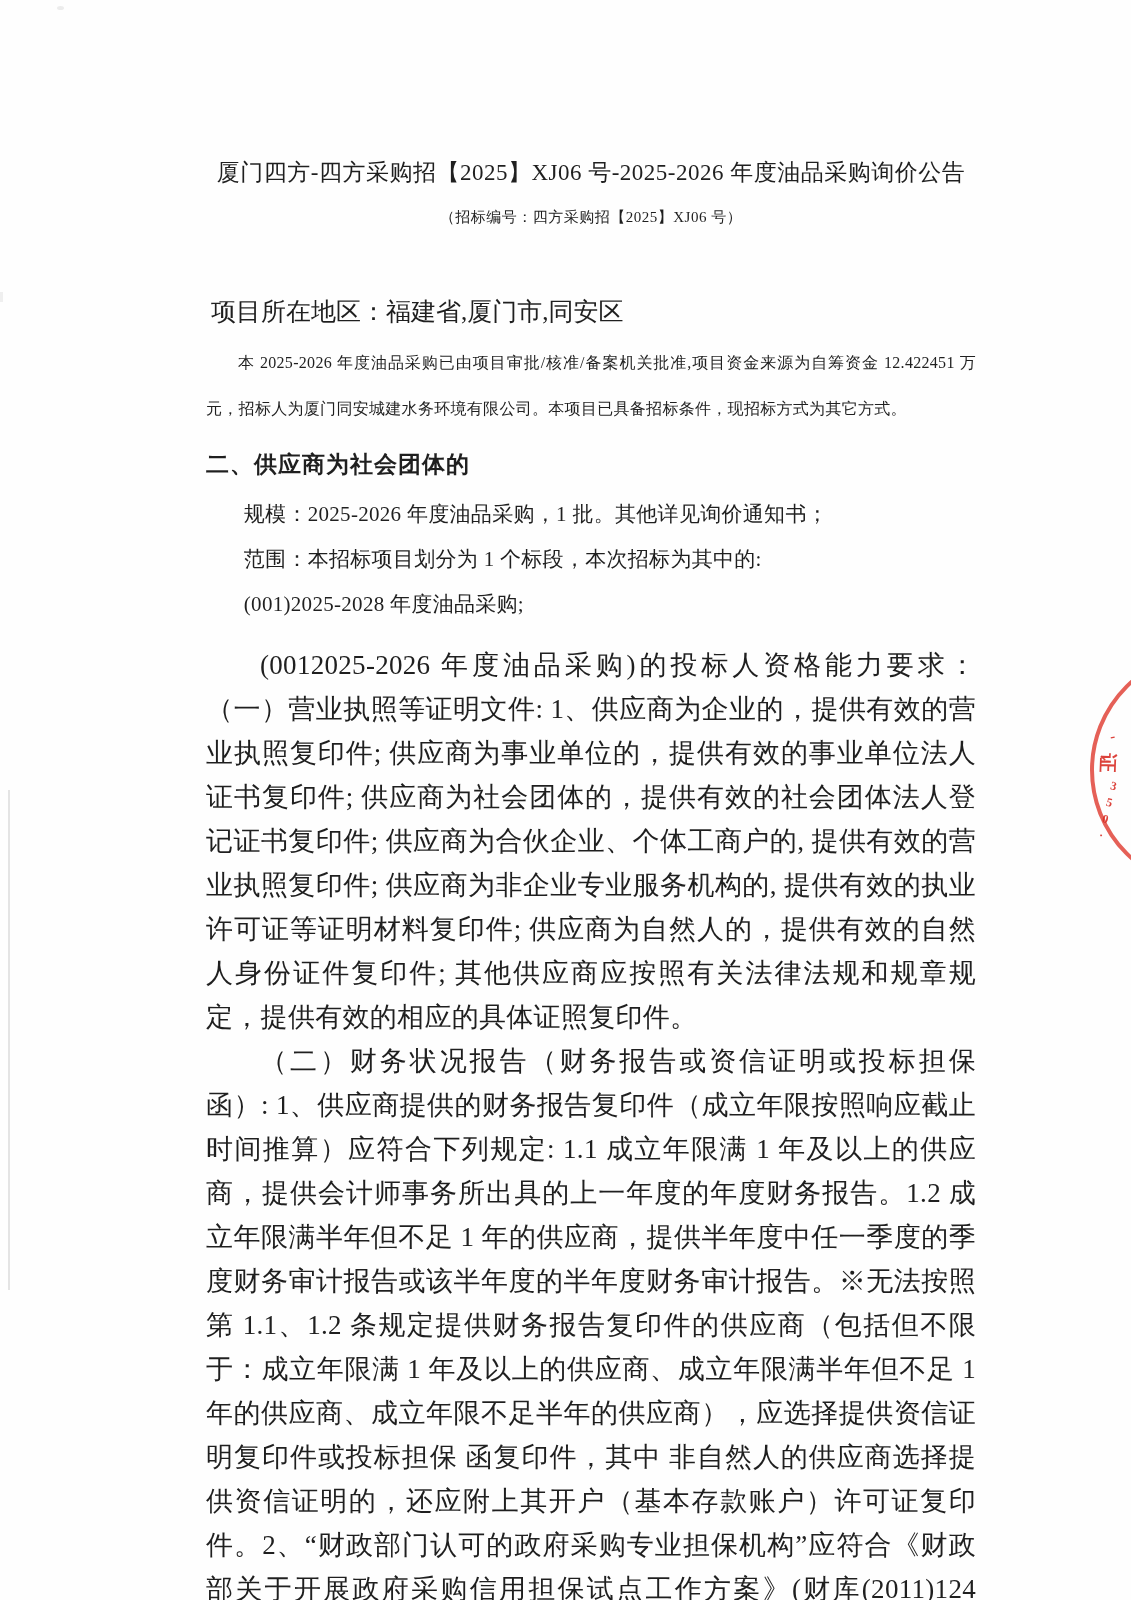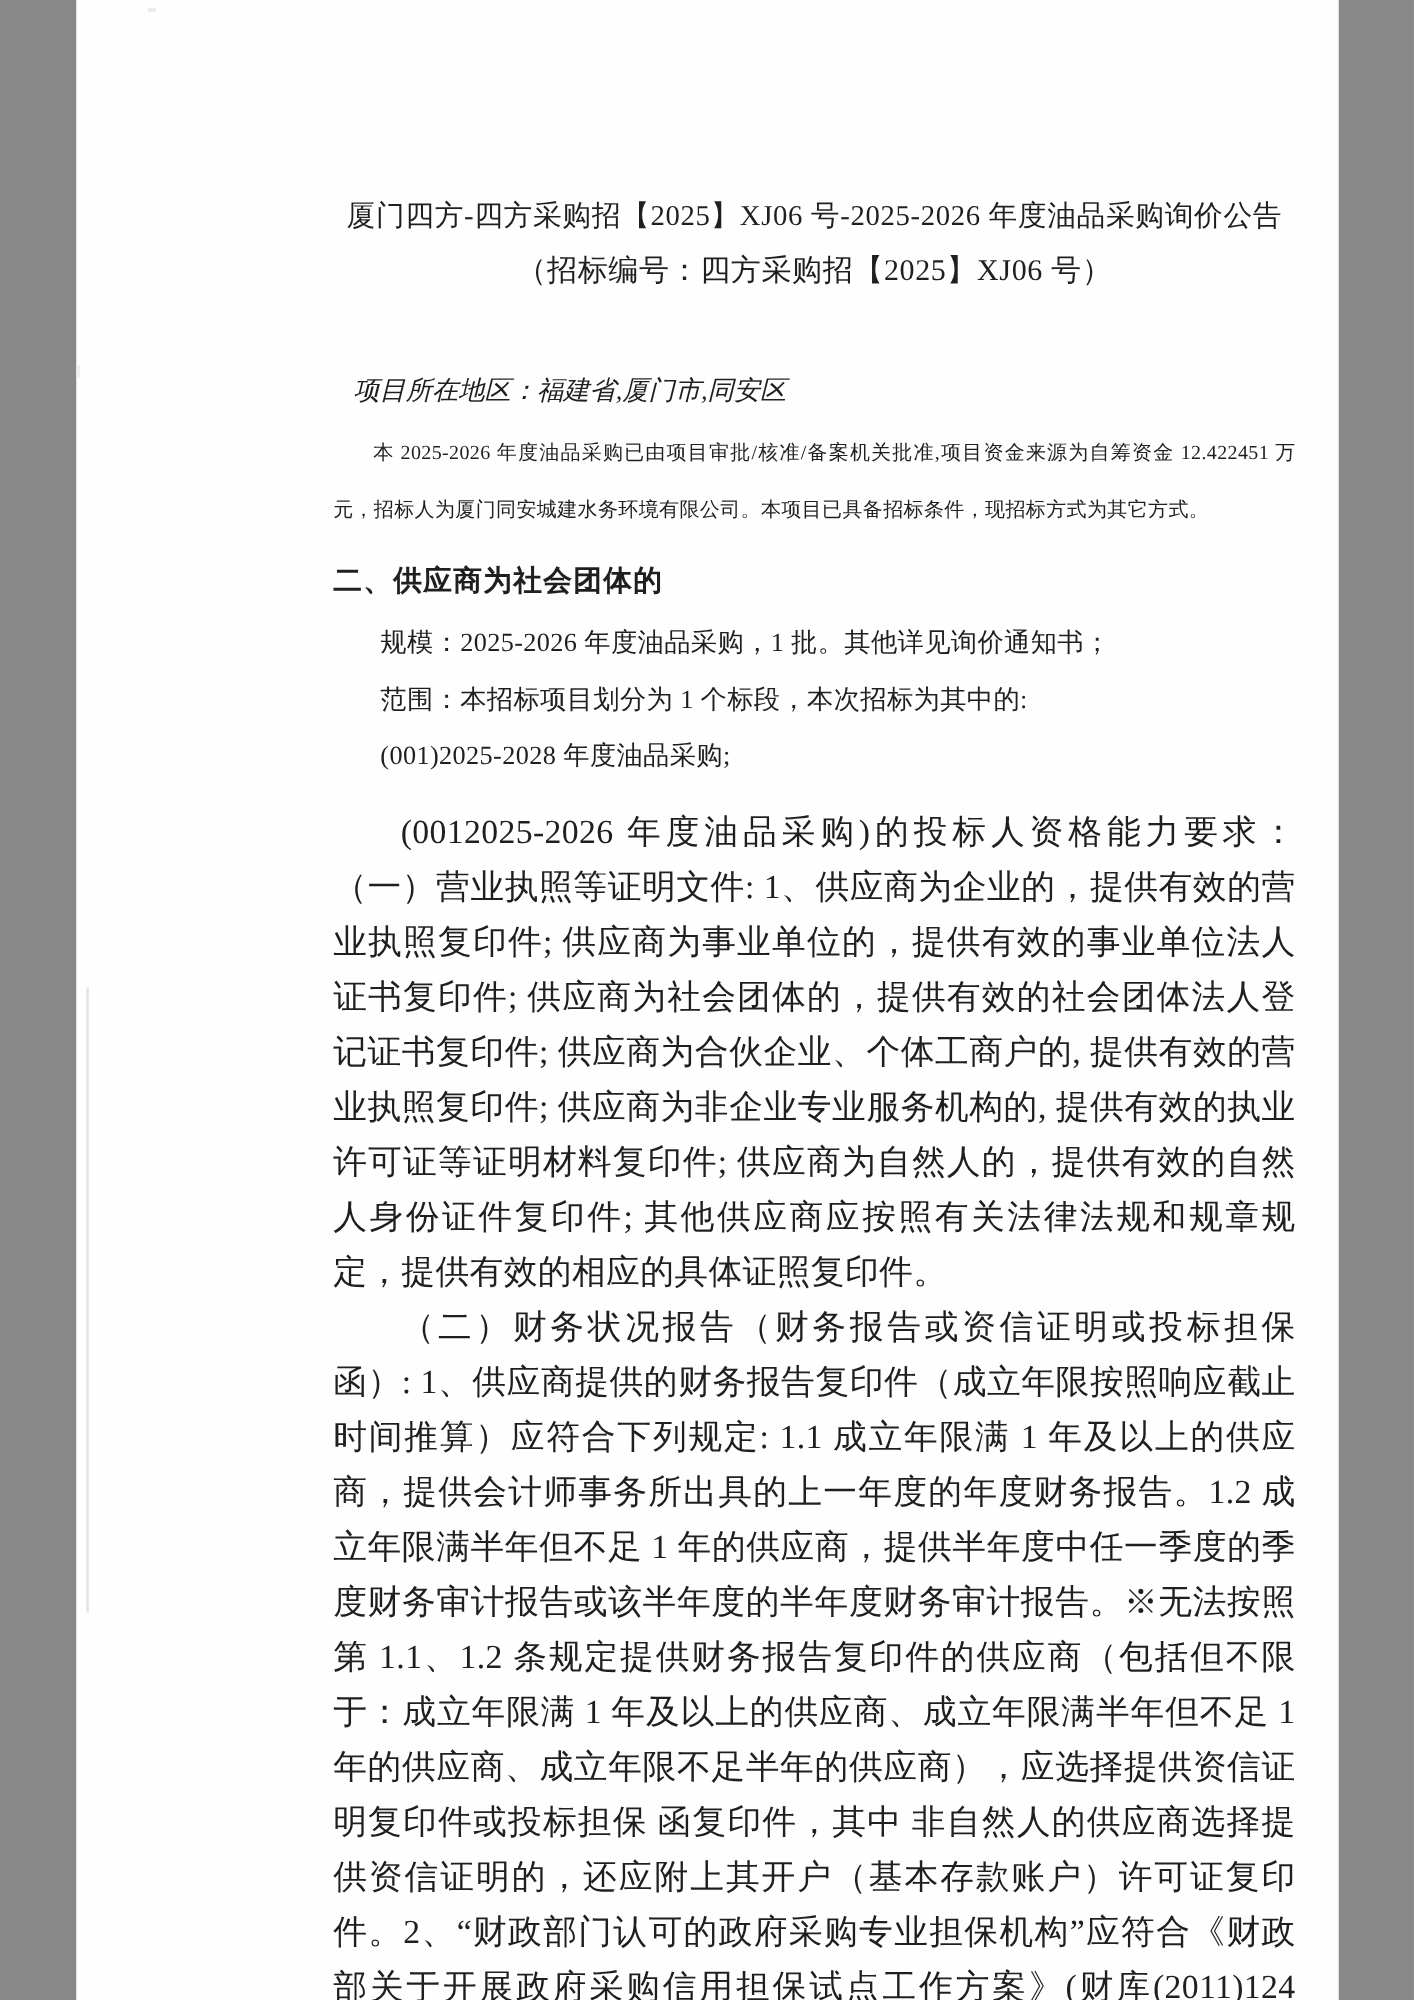"厦门四方-四方采购招【2025】XJ06 号-2025-2026" .page { width: 1010px -> 1131px }
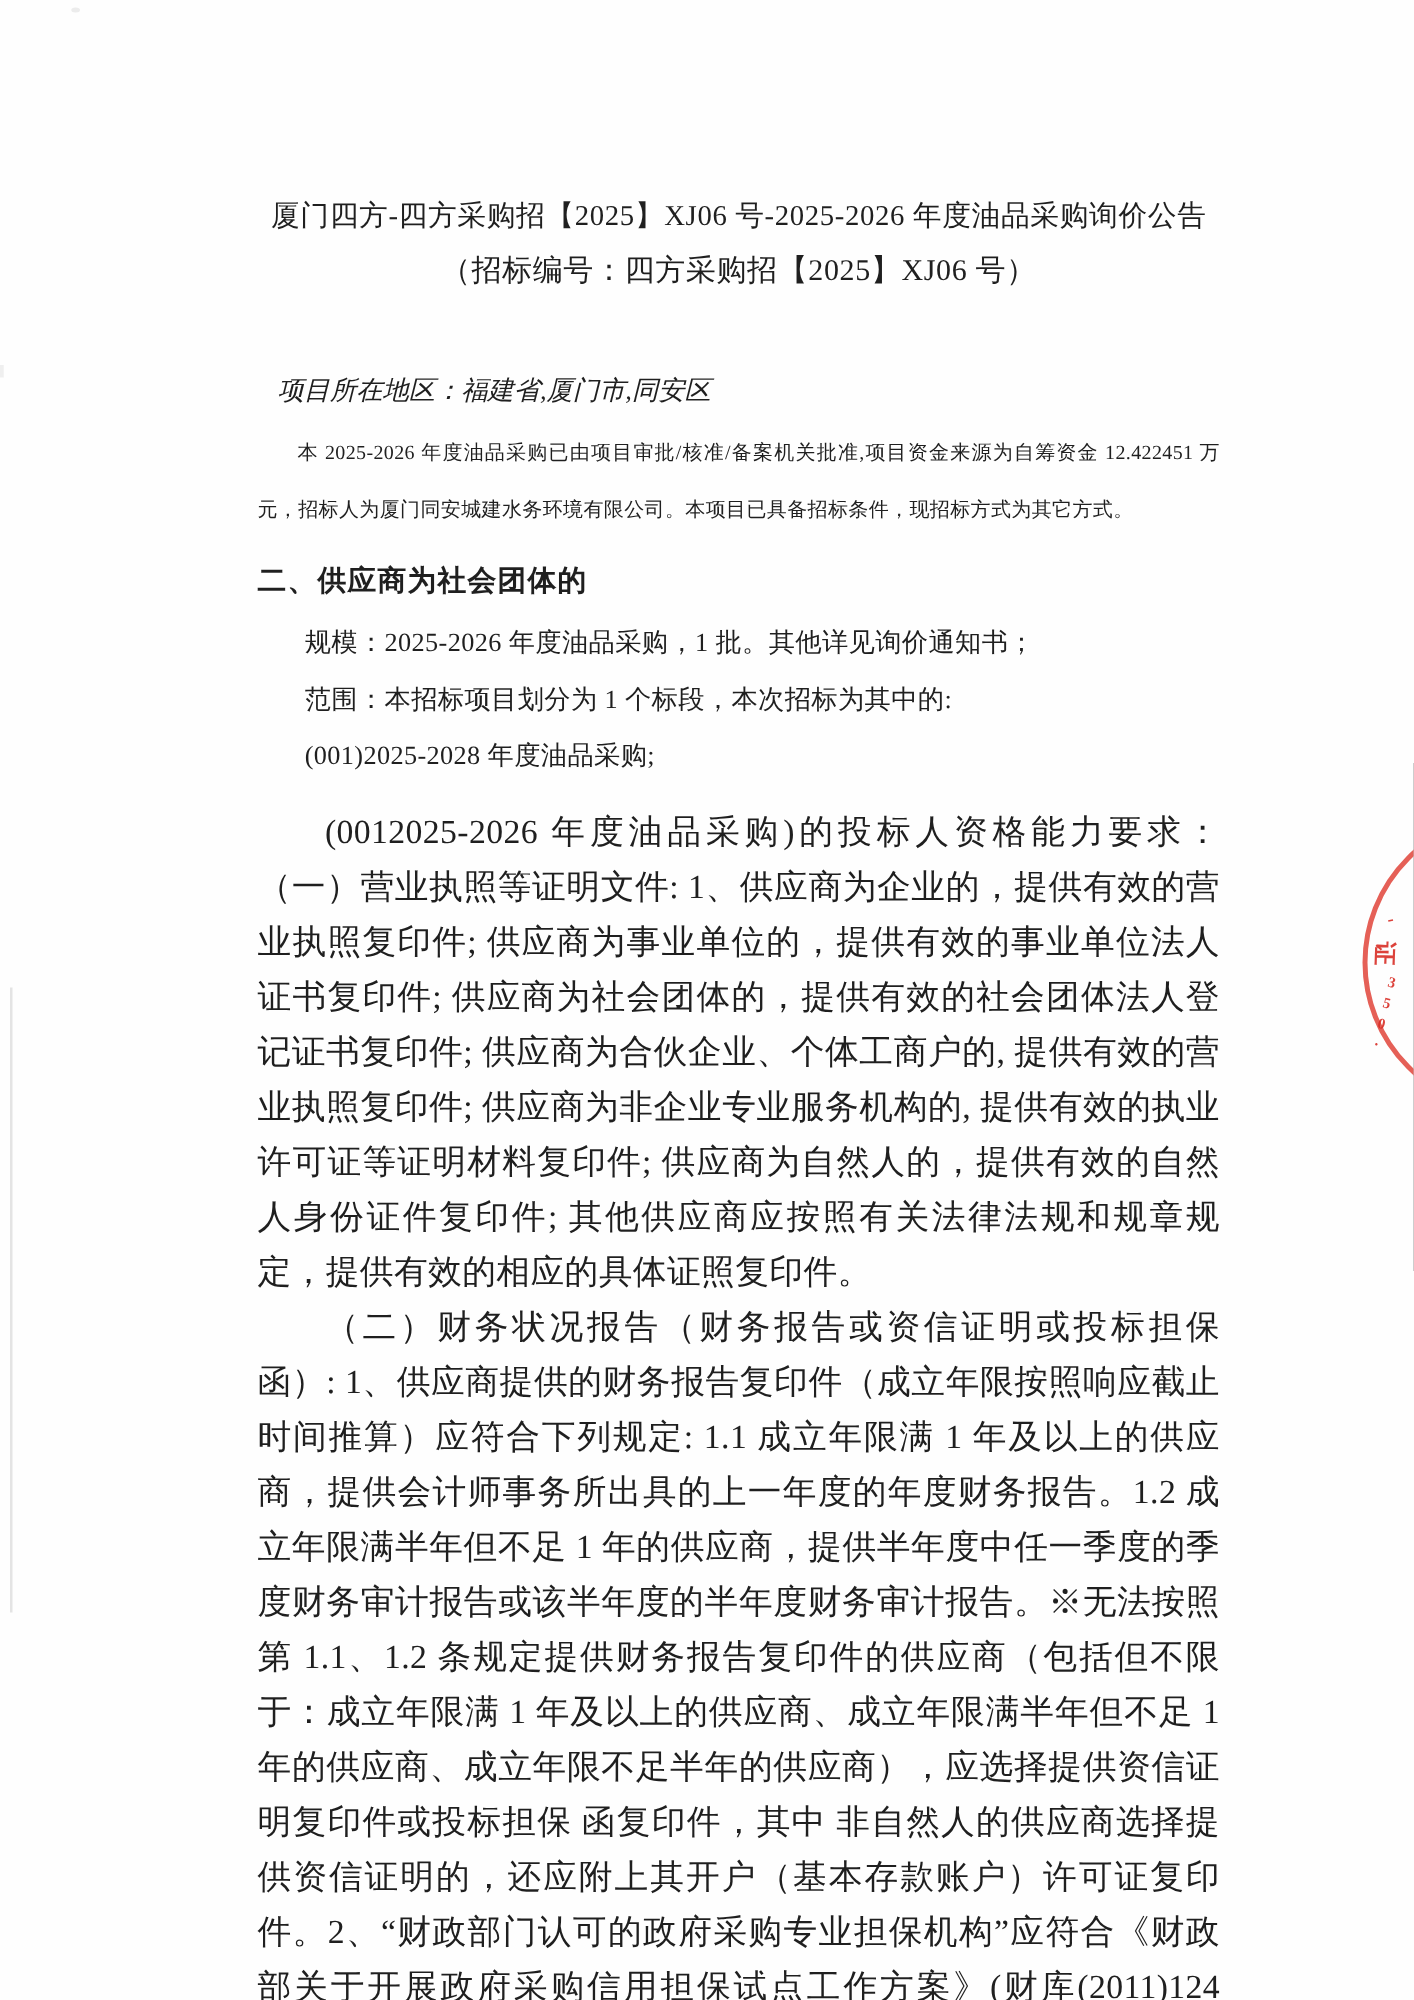"（招标编号：四方采购招【2025】XJ06 号）" .doc-subtitle { font-size: 24px -> 15px }
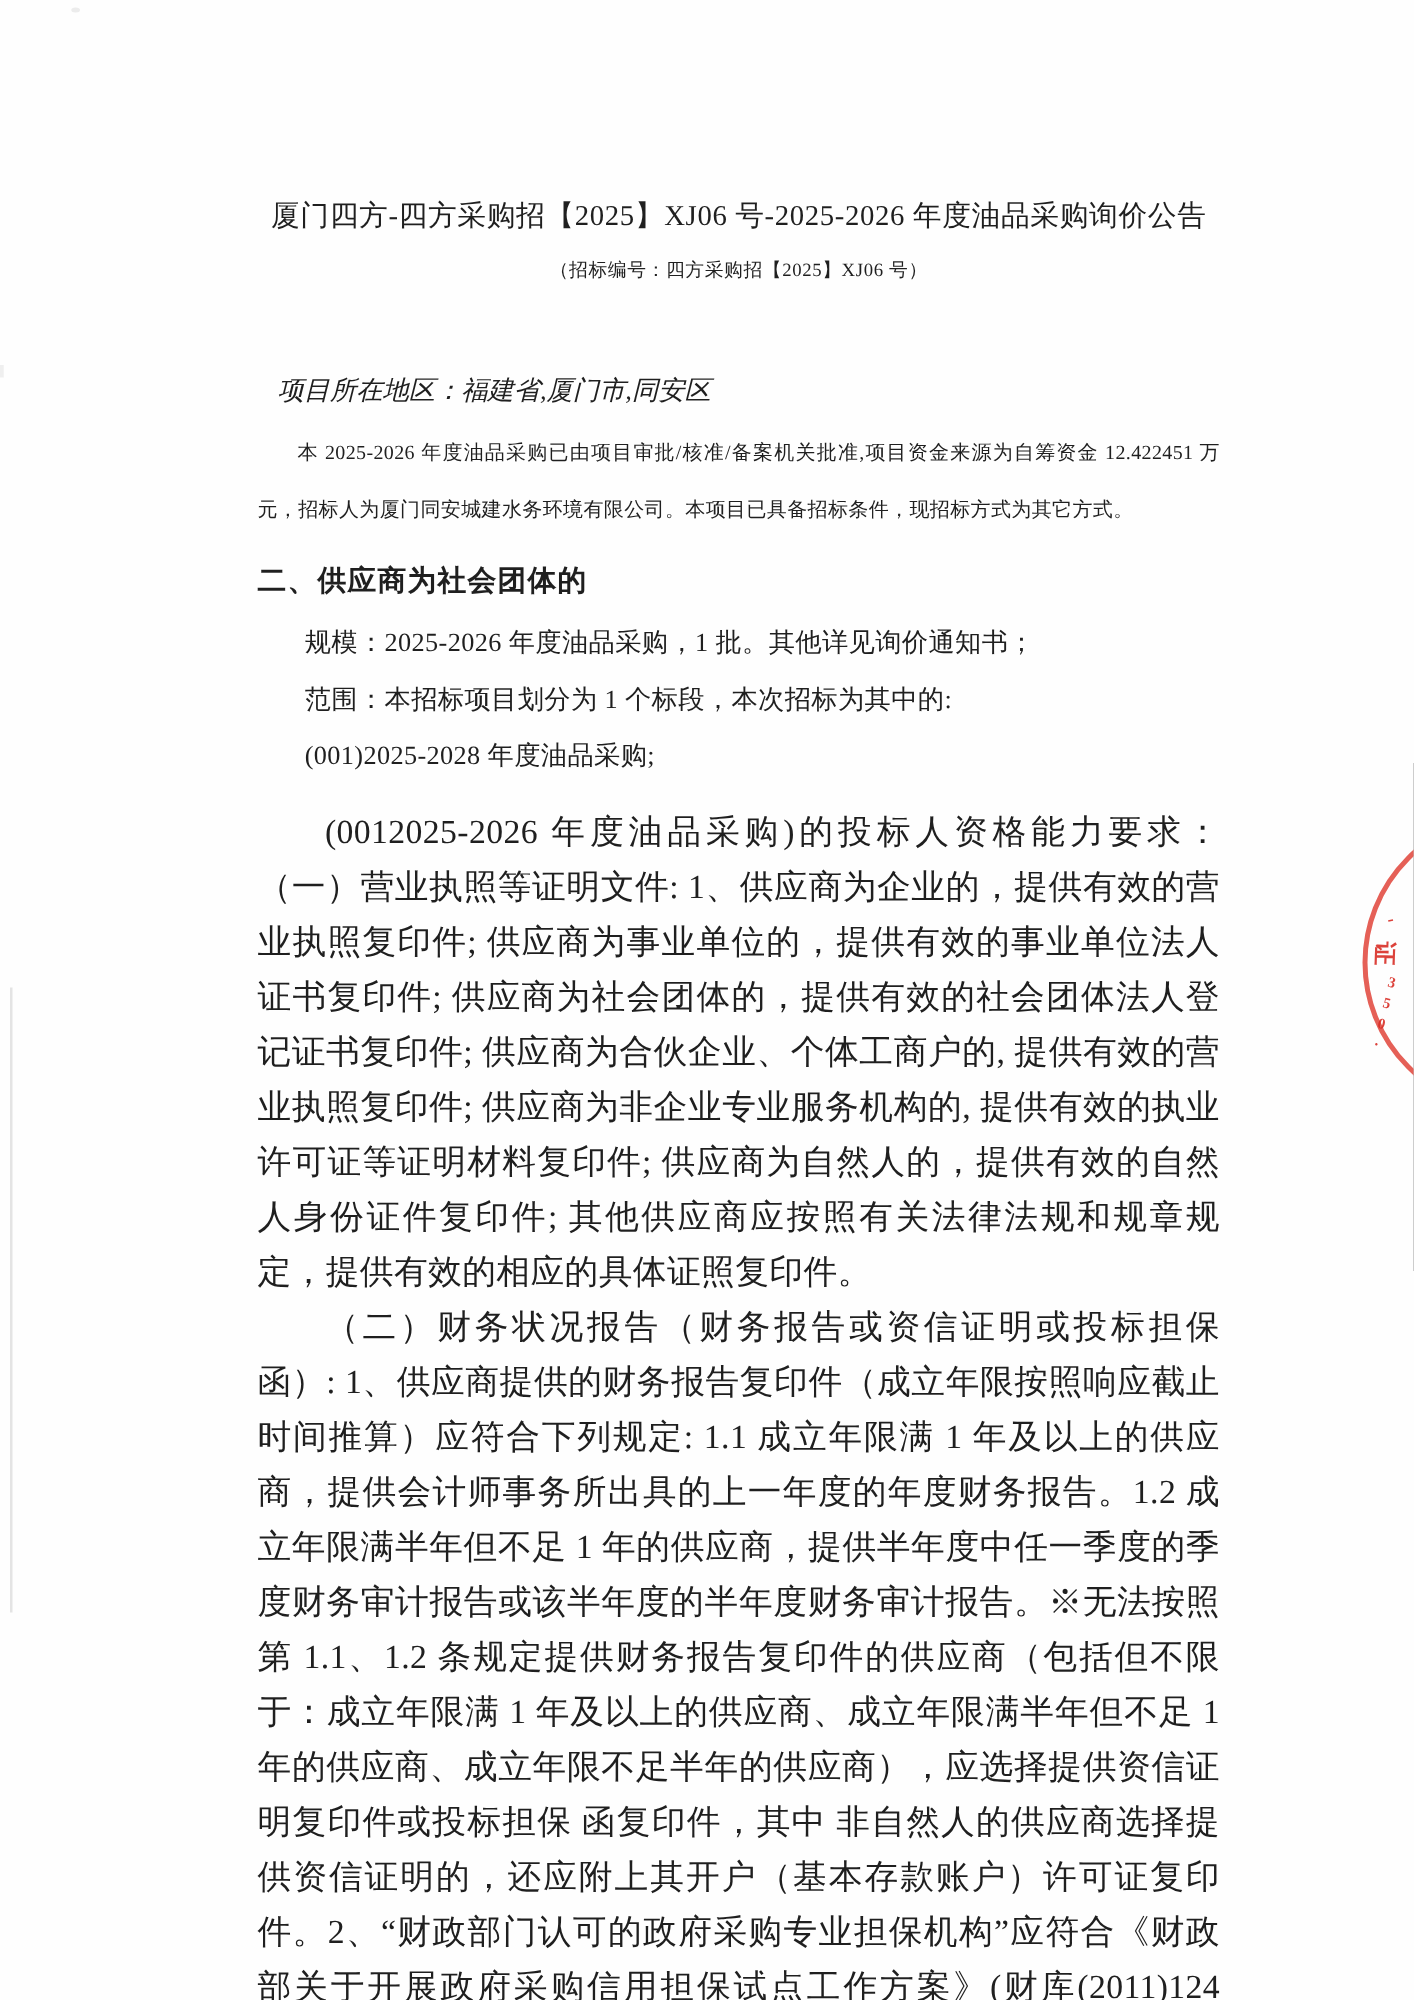"项目所在地区：福建省,厦门市,同安区" .location-line { font-size: 21px -> 25px; font-style: italic -> none; margin: 66px 0 0 16px -> 66px 0 0 5px }
